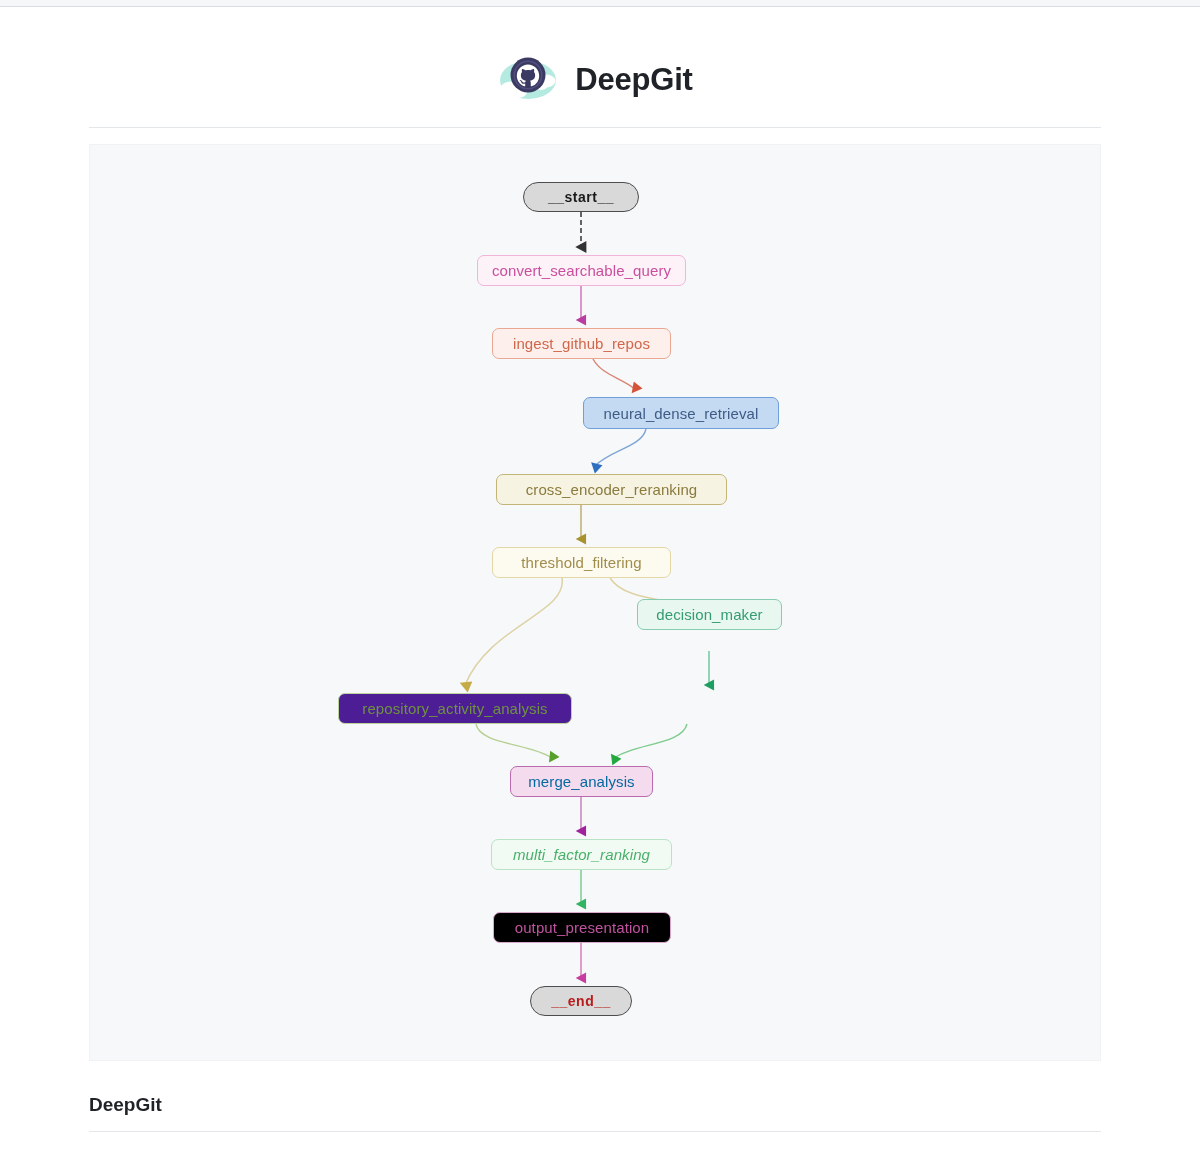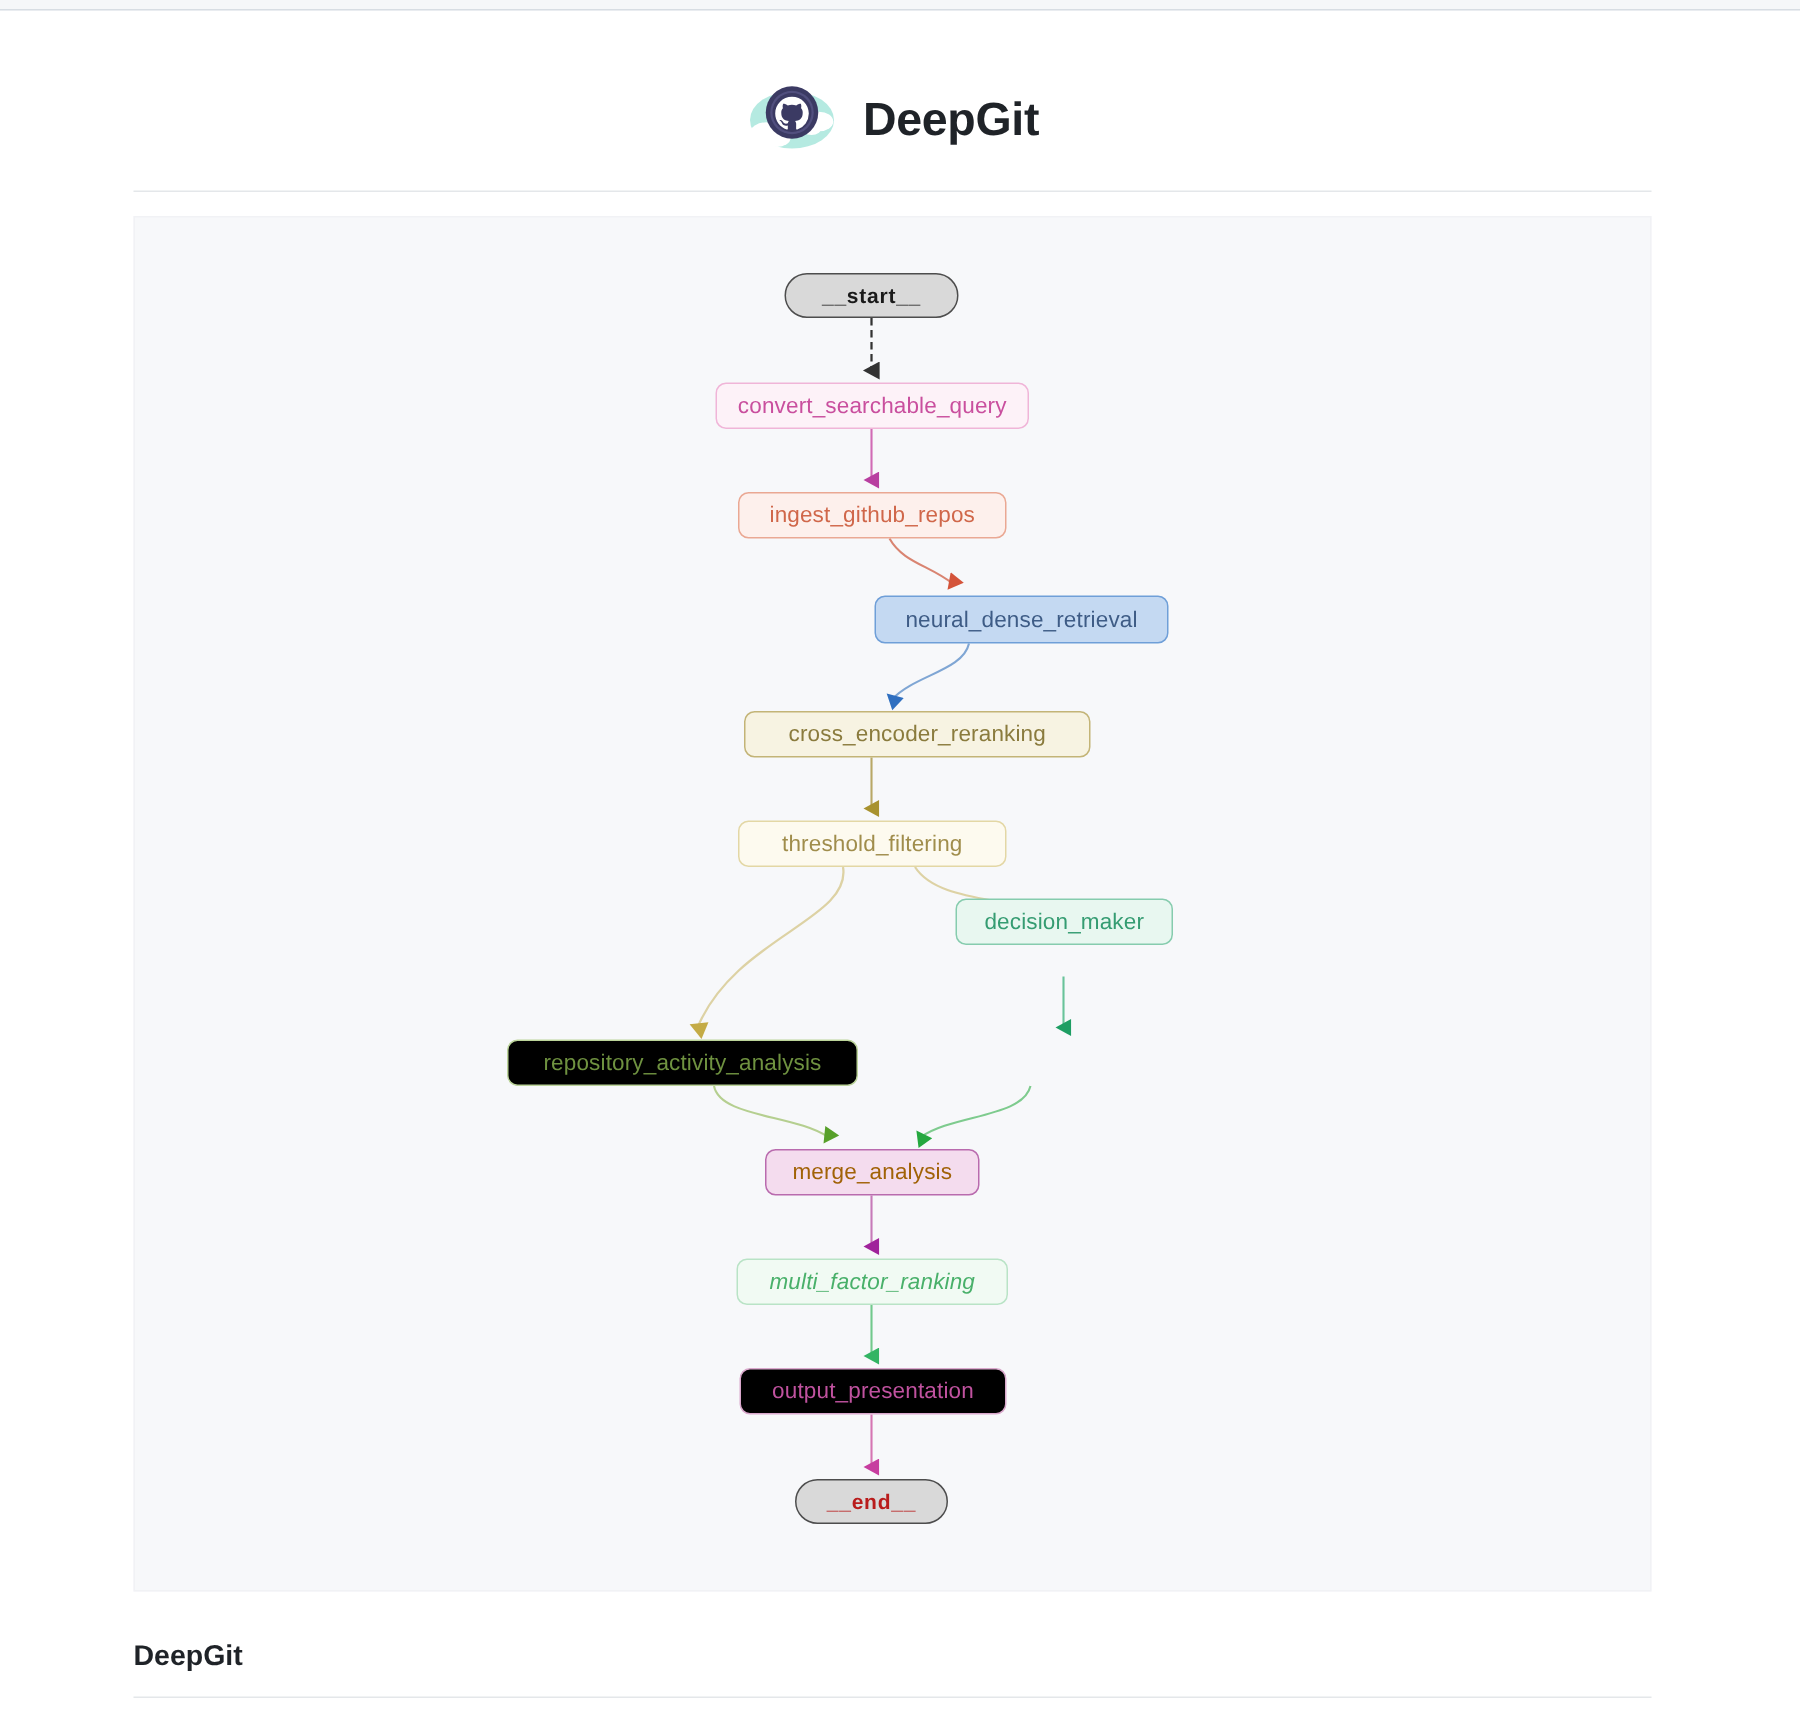"repository_activity_analysis" div.node { background: #000000 -> #4c1d95 }
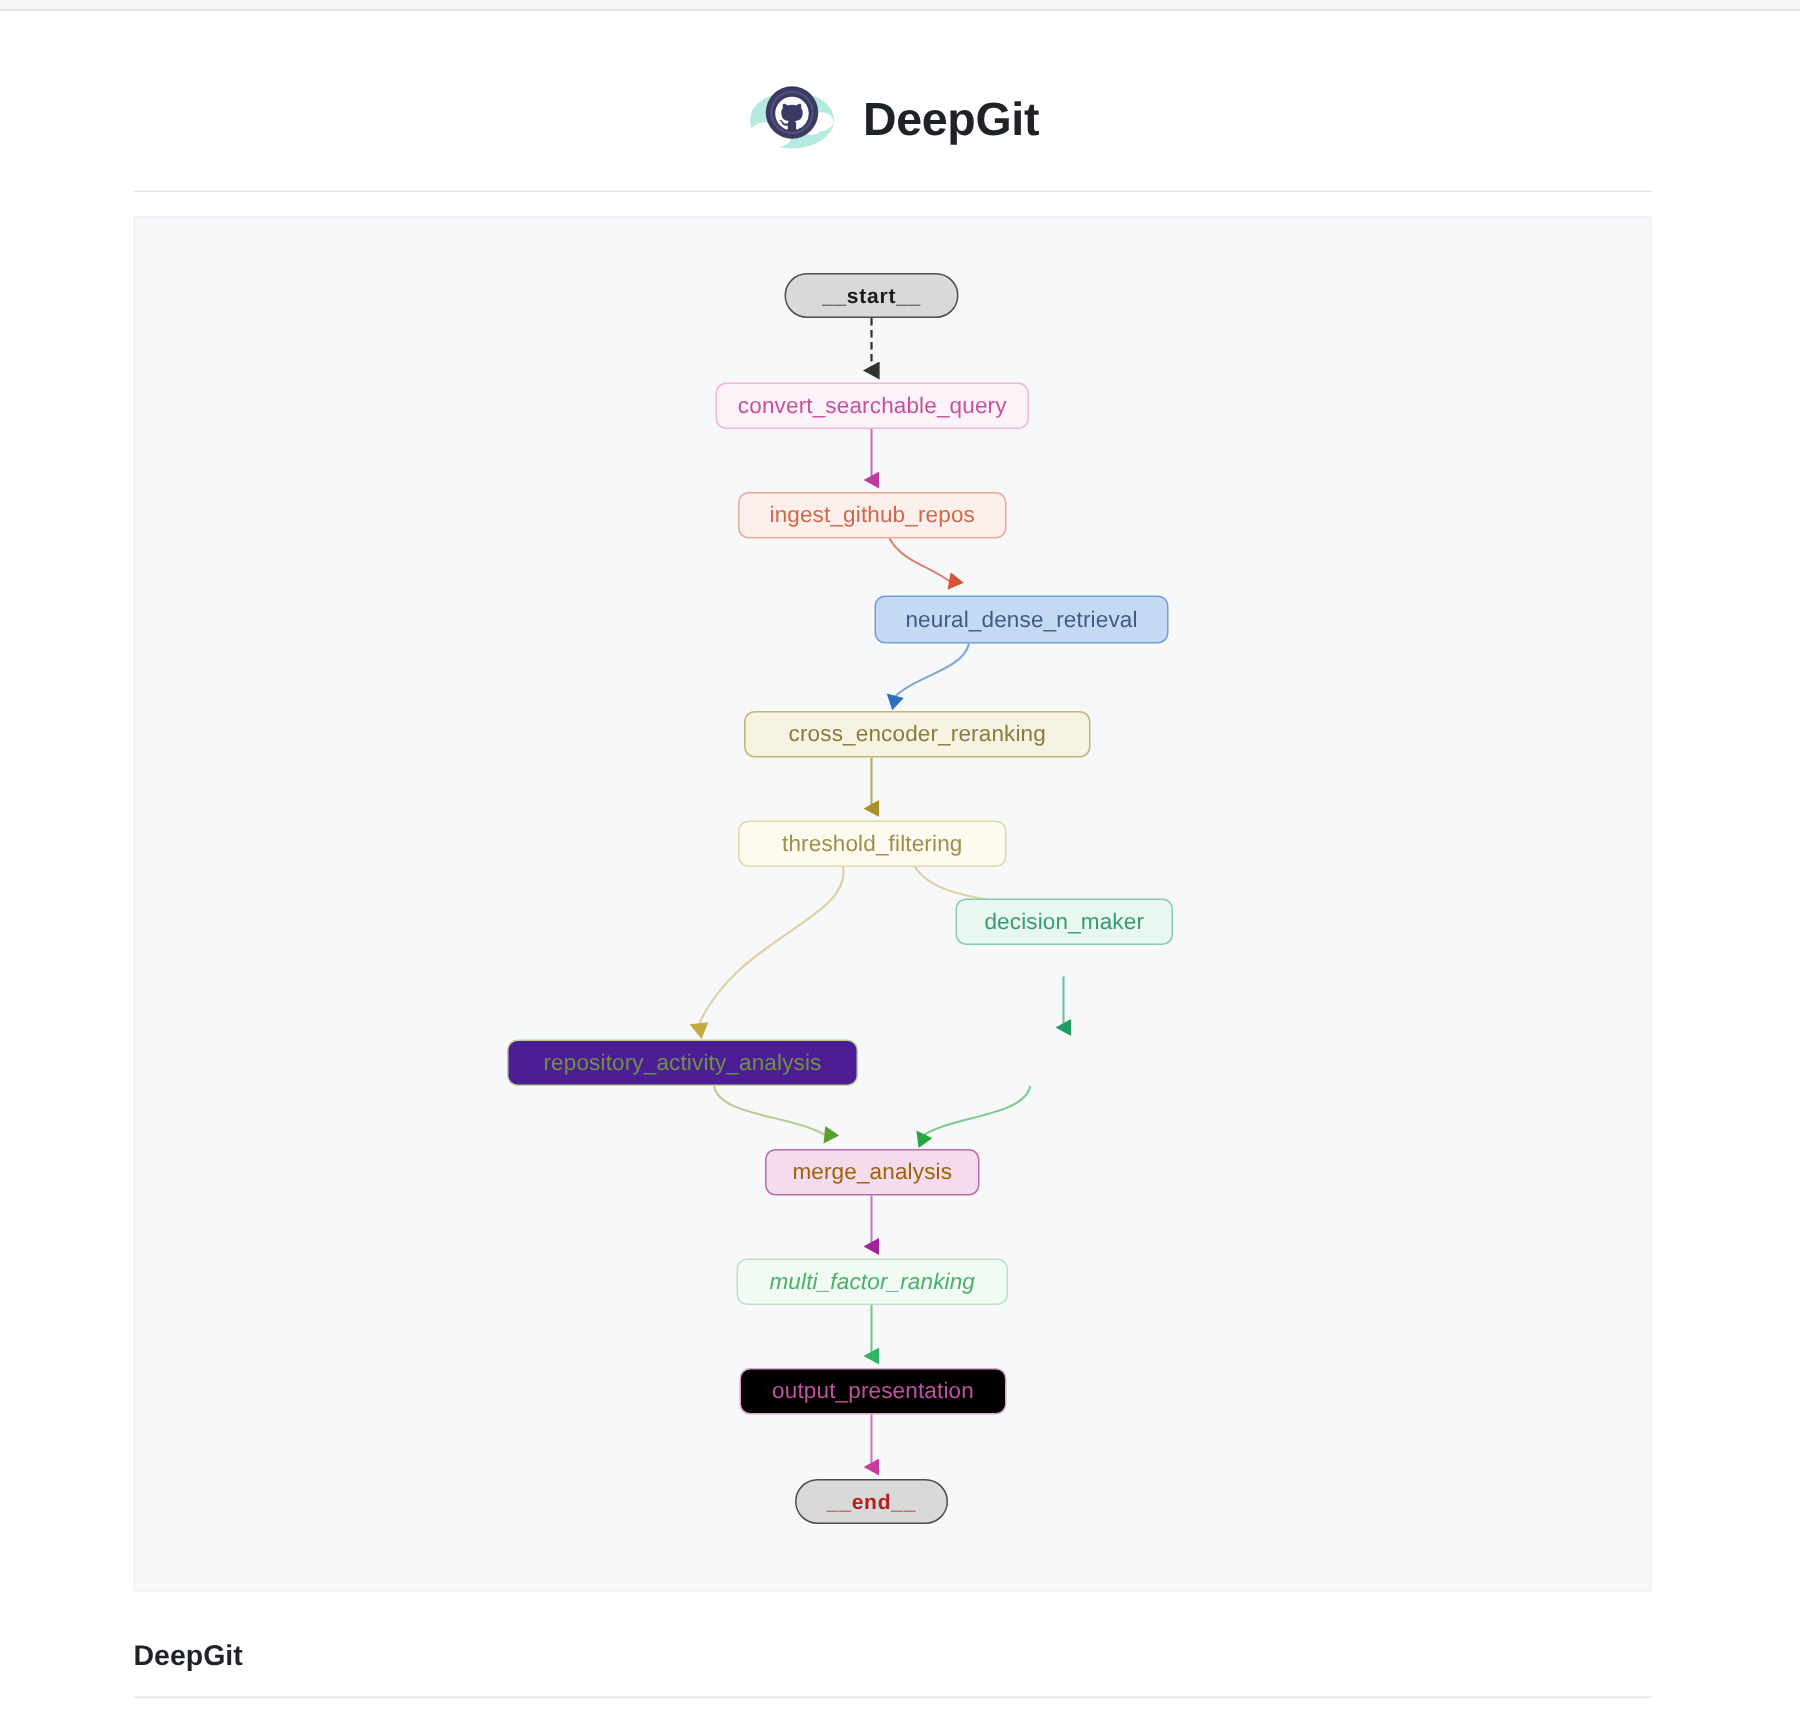"merge_analysis" div.node { color: #a16207 -> #0369a1 }
